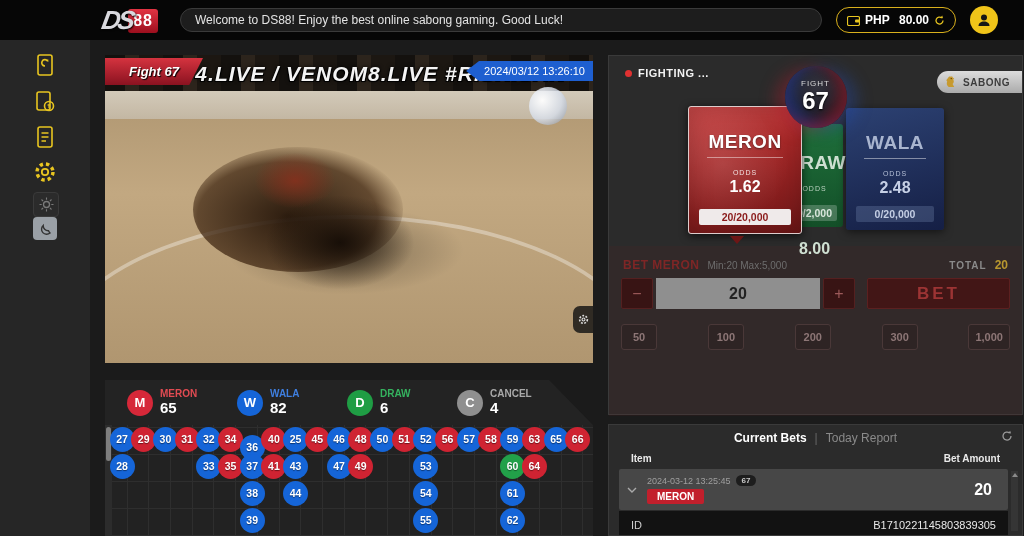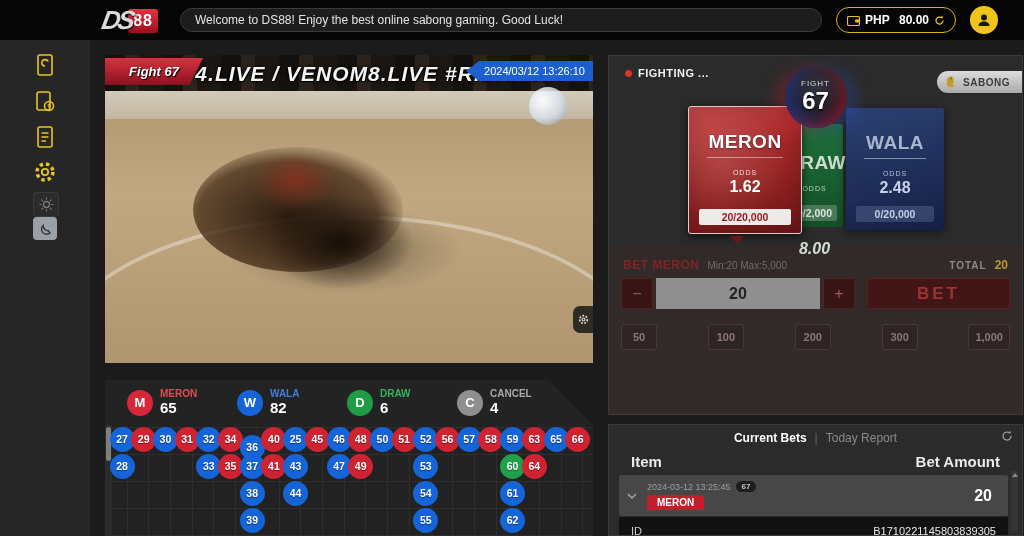"8.00" .card-draw .card-odds { font-style: italic -> none }
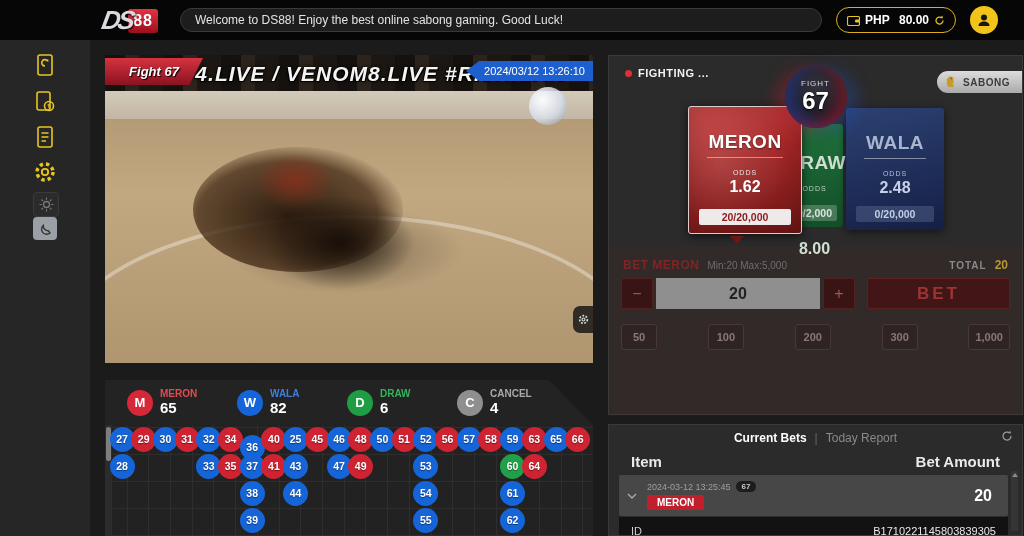"Item" .col-label { font-size: 15px -> 10px }
